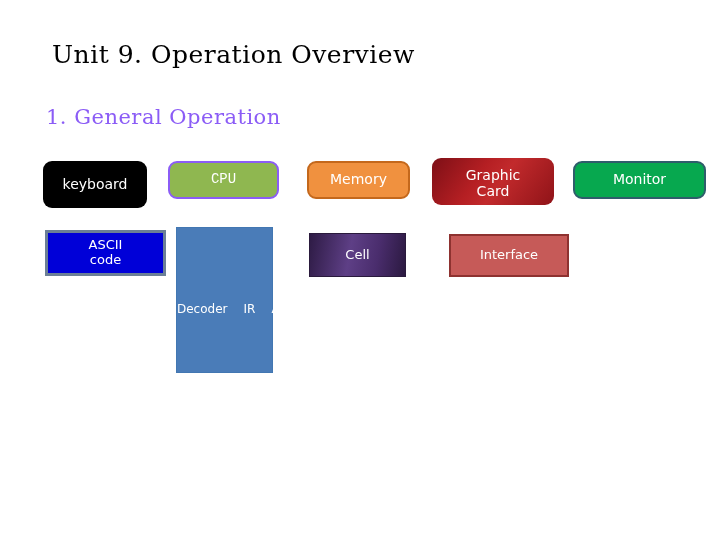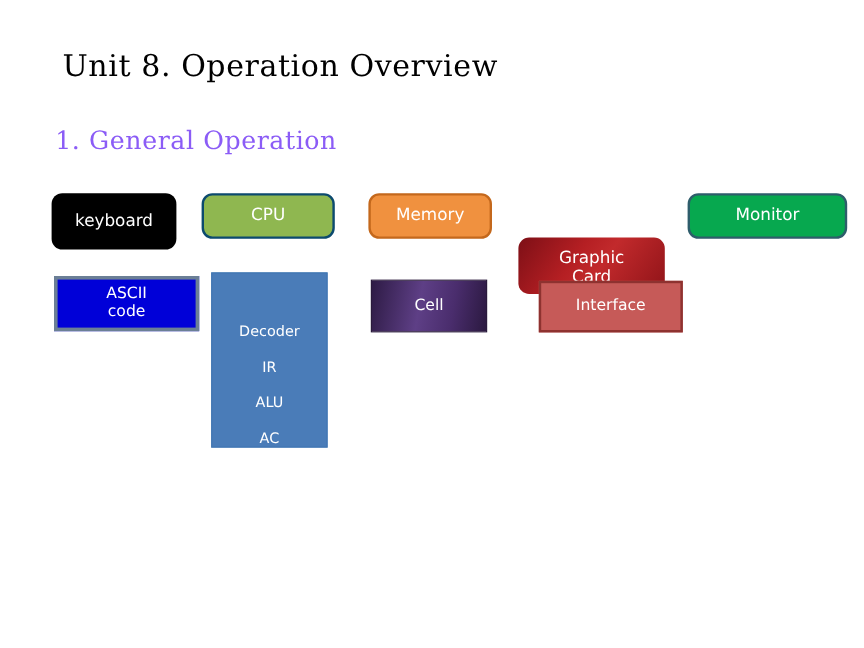"Unit 8. Operation Overview" div.slide-title { text: 8 -> 9 }
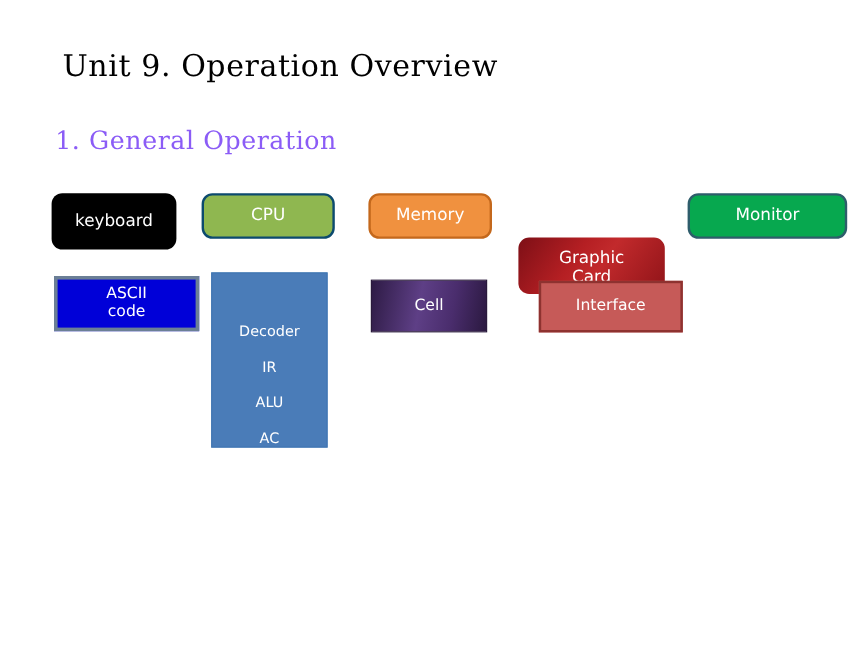"CPU" #box-cpu { border: 2px solid #0c4a6e -> 2px solid #8b5cf6; font-family: none -> Liberation Mono, monospace }
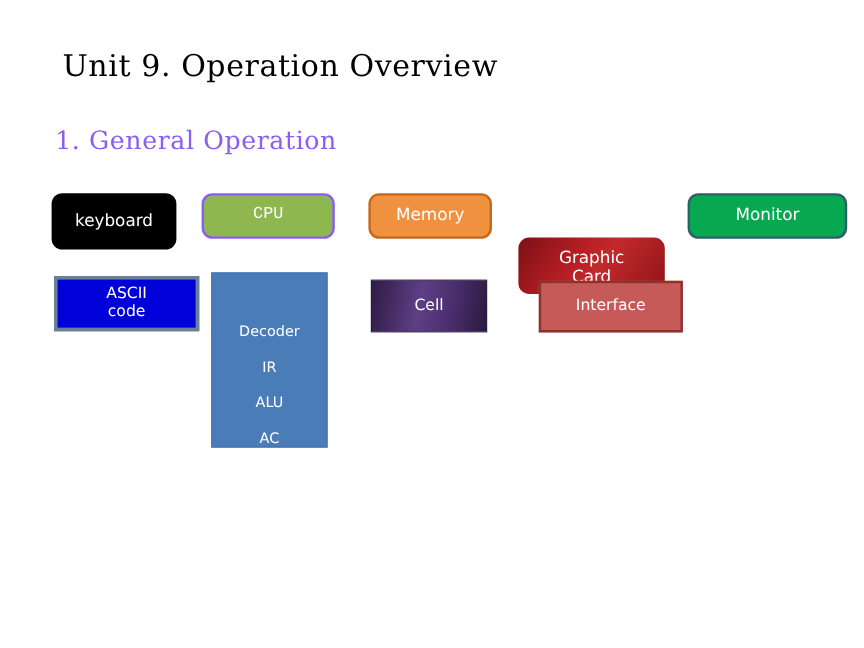"Graphic" #box-graphic-card { margin-top: 40px -> none }
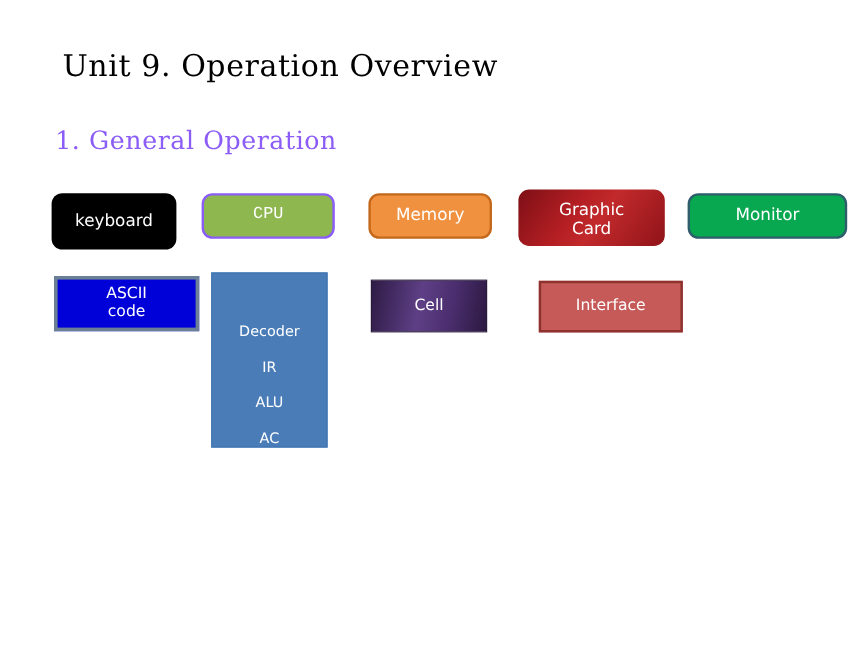"Decoder" .box.stack { flex-direction: column -> none; justify-content: flex-end -> space-between }
